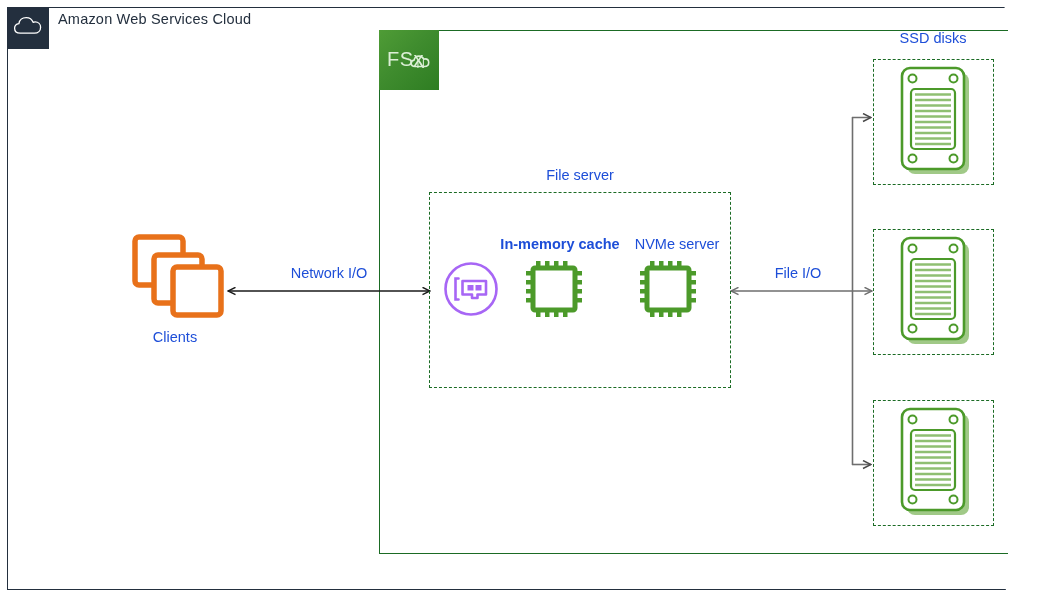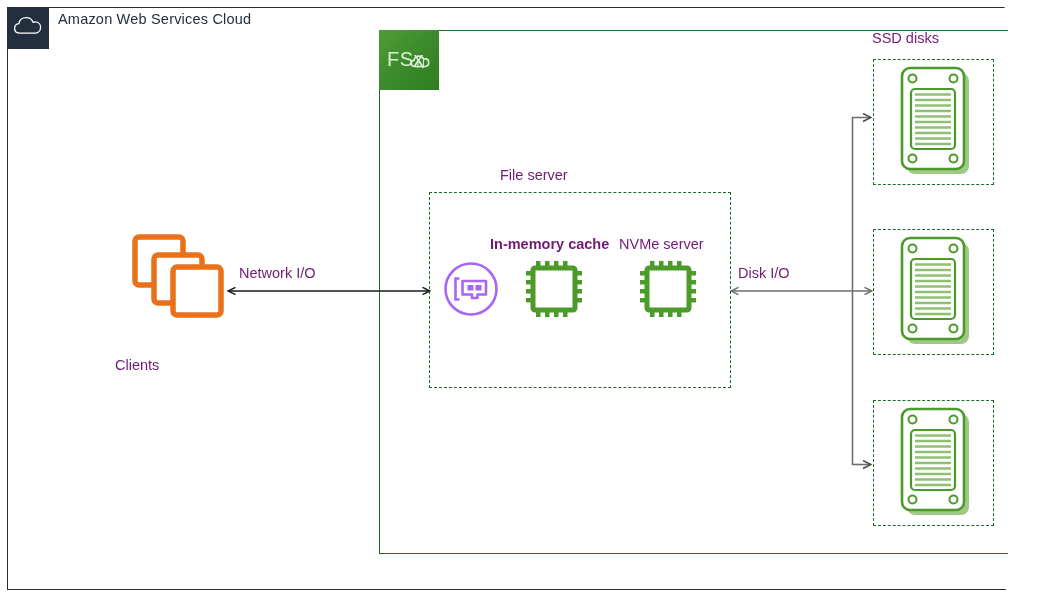"SSD disks" .dlabel { color: #701a75 -> #1d4ed8; text-align: left -> center }
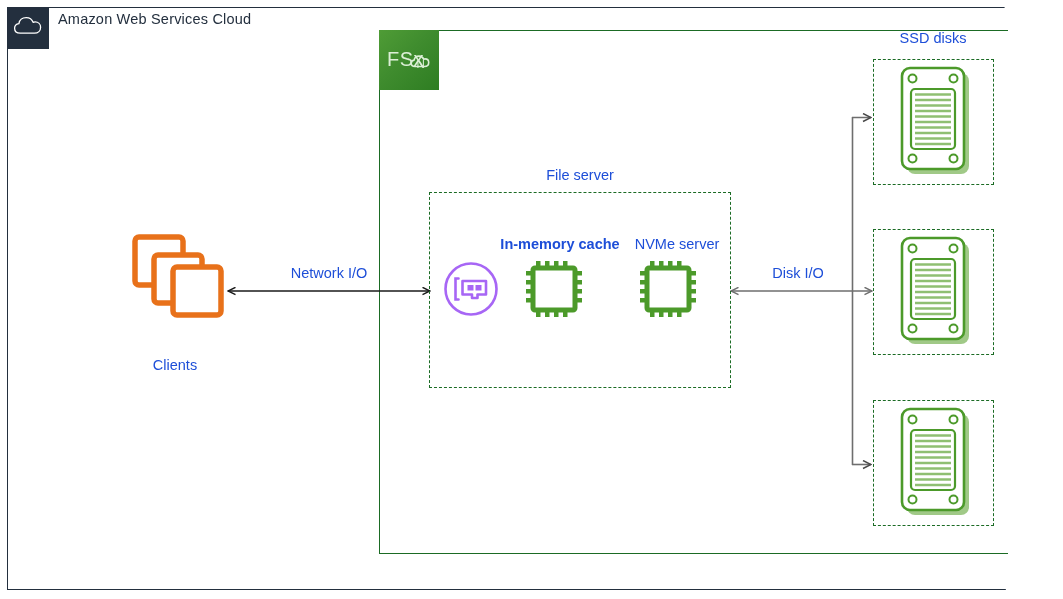"Disk I/O" div.dlabel { text: Disk -> File }
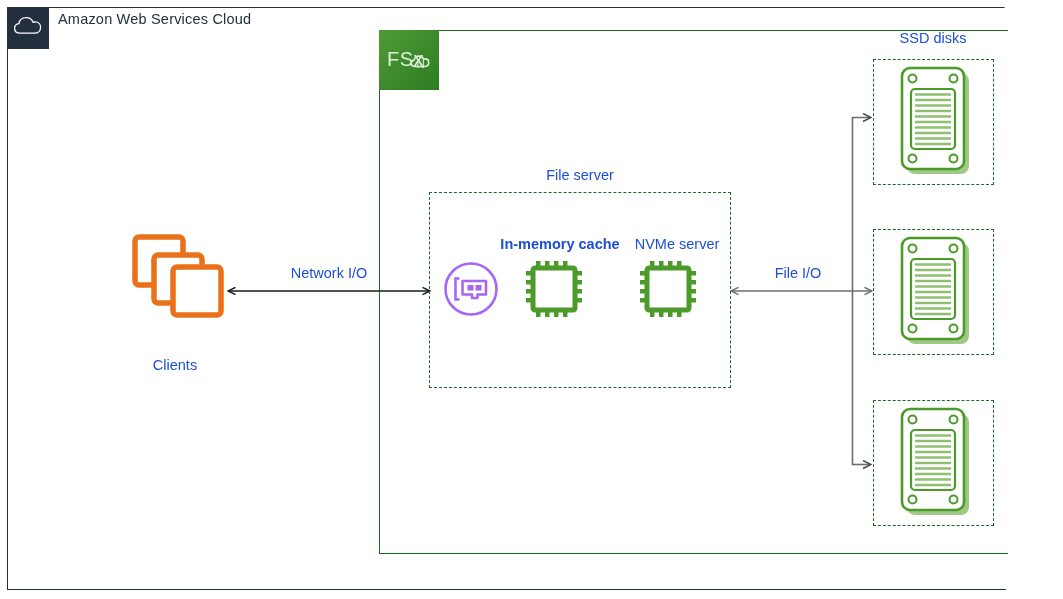"Clients" div.dlabel { margin-top: 28px -> none }
